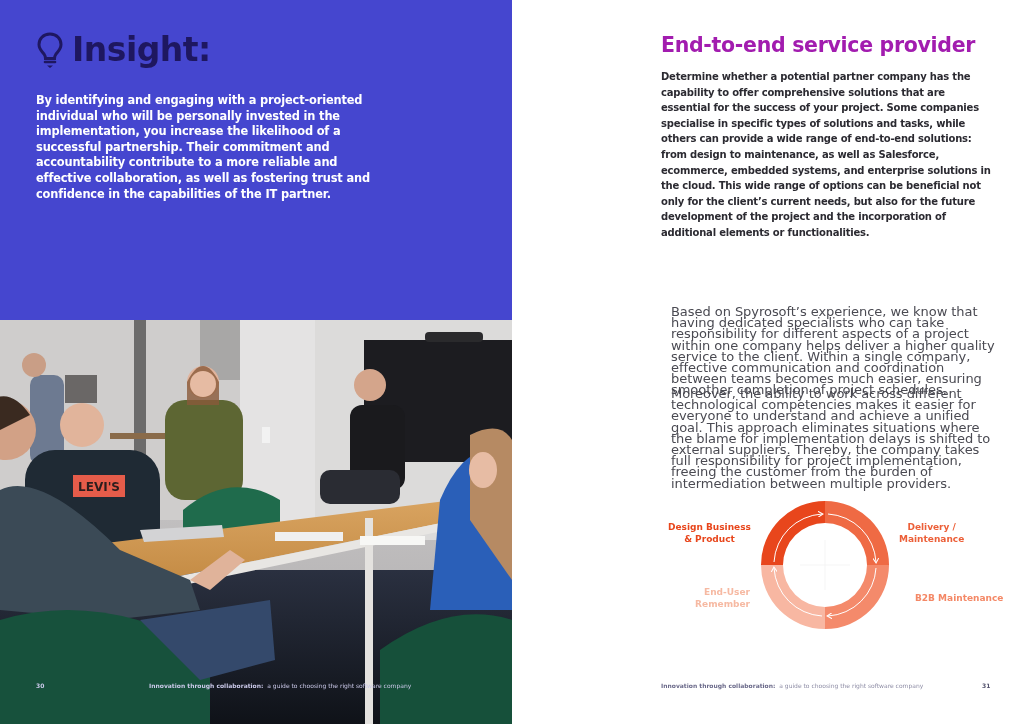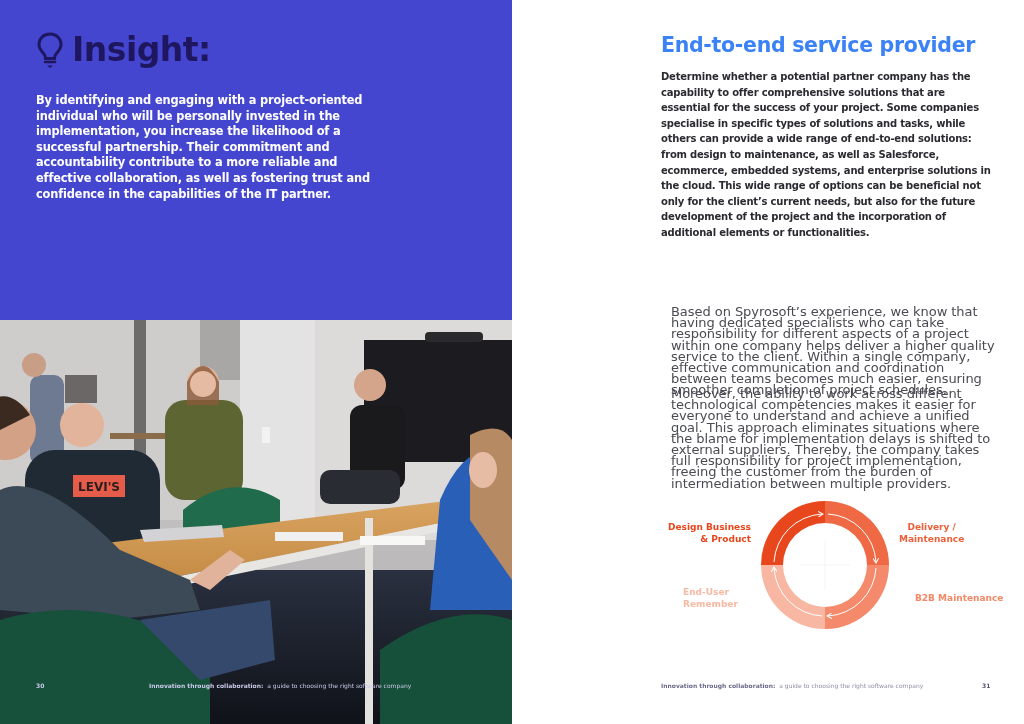"End-to-end service provider" .r-title { color: #3b82f6 -> #a21caf }
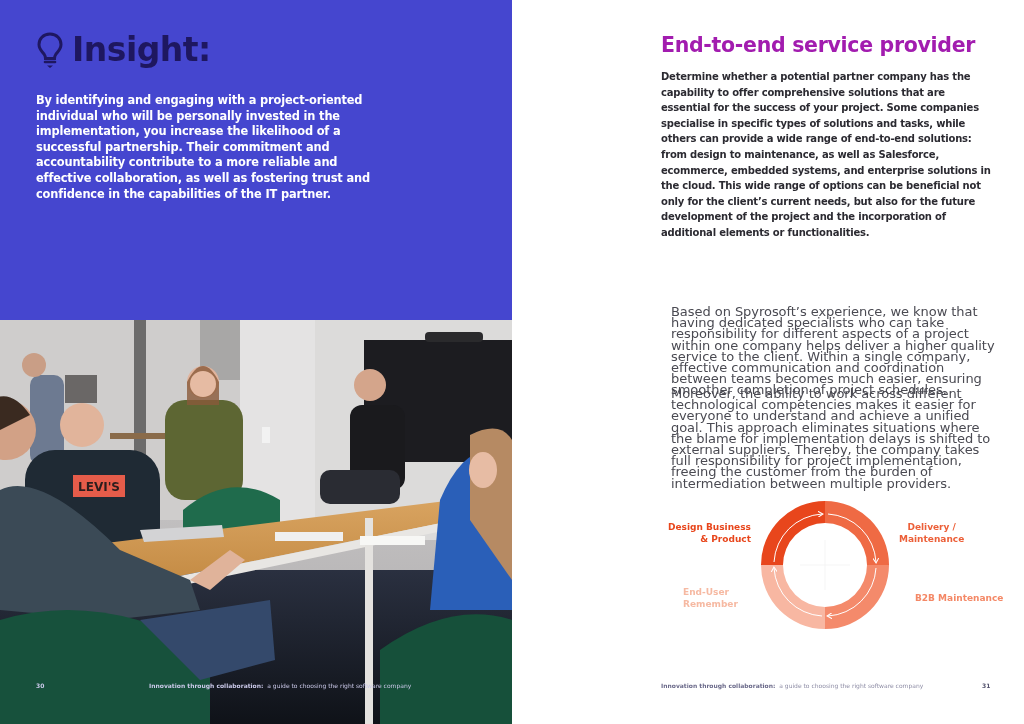"Design Business" .lbl-design { text-align: right -> center }
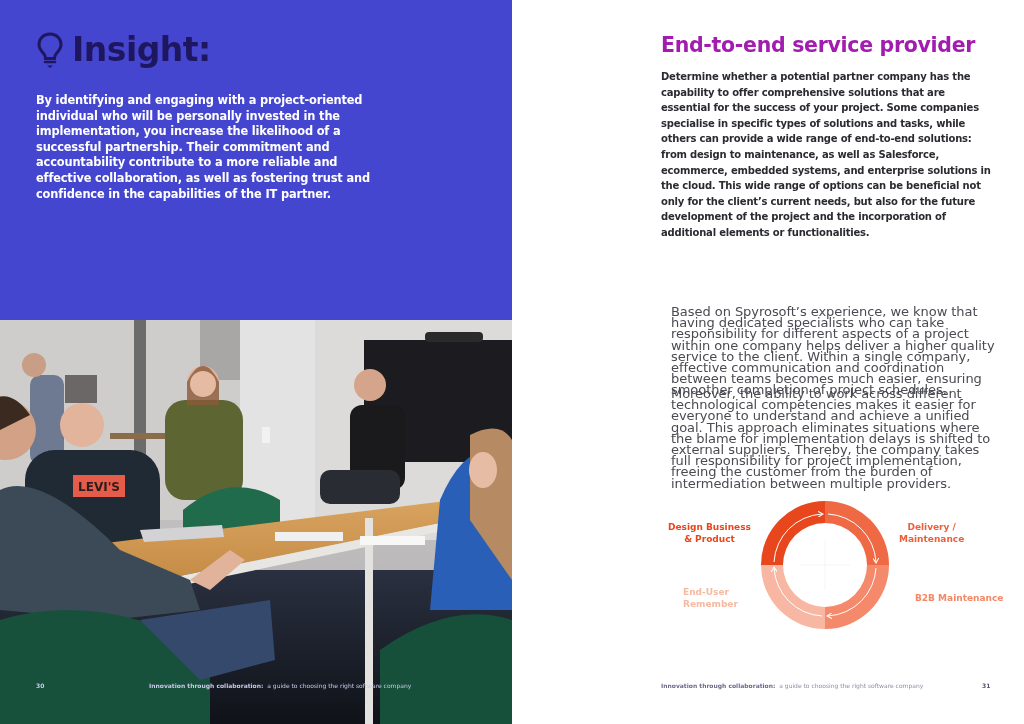"End-User" .lbl-enduser { left: 171px -> 160px; text-align: left -> right }
